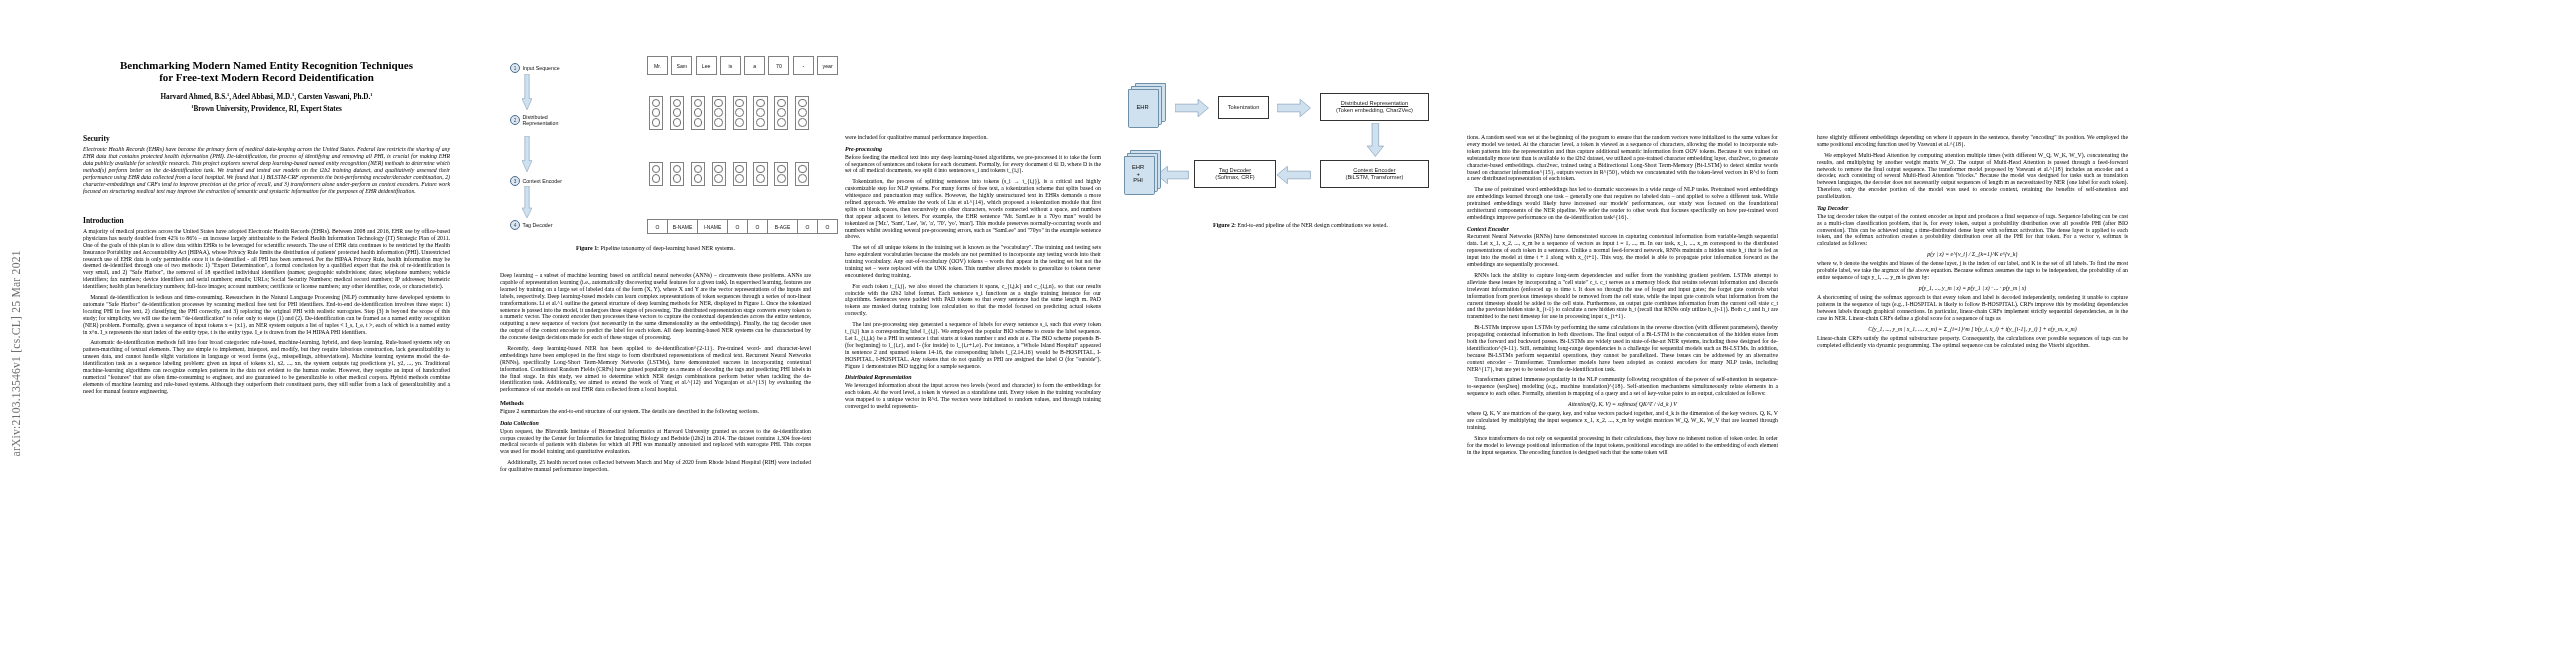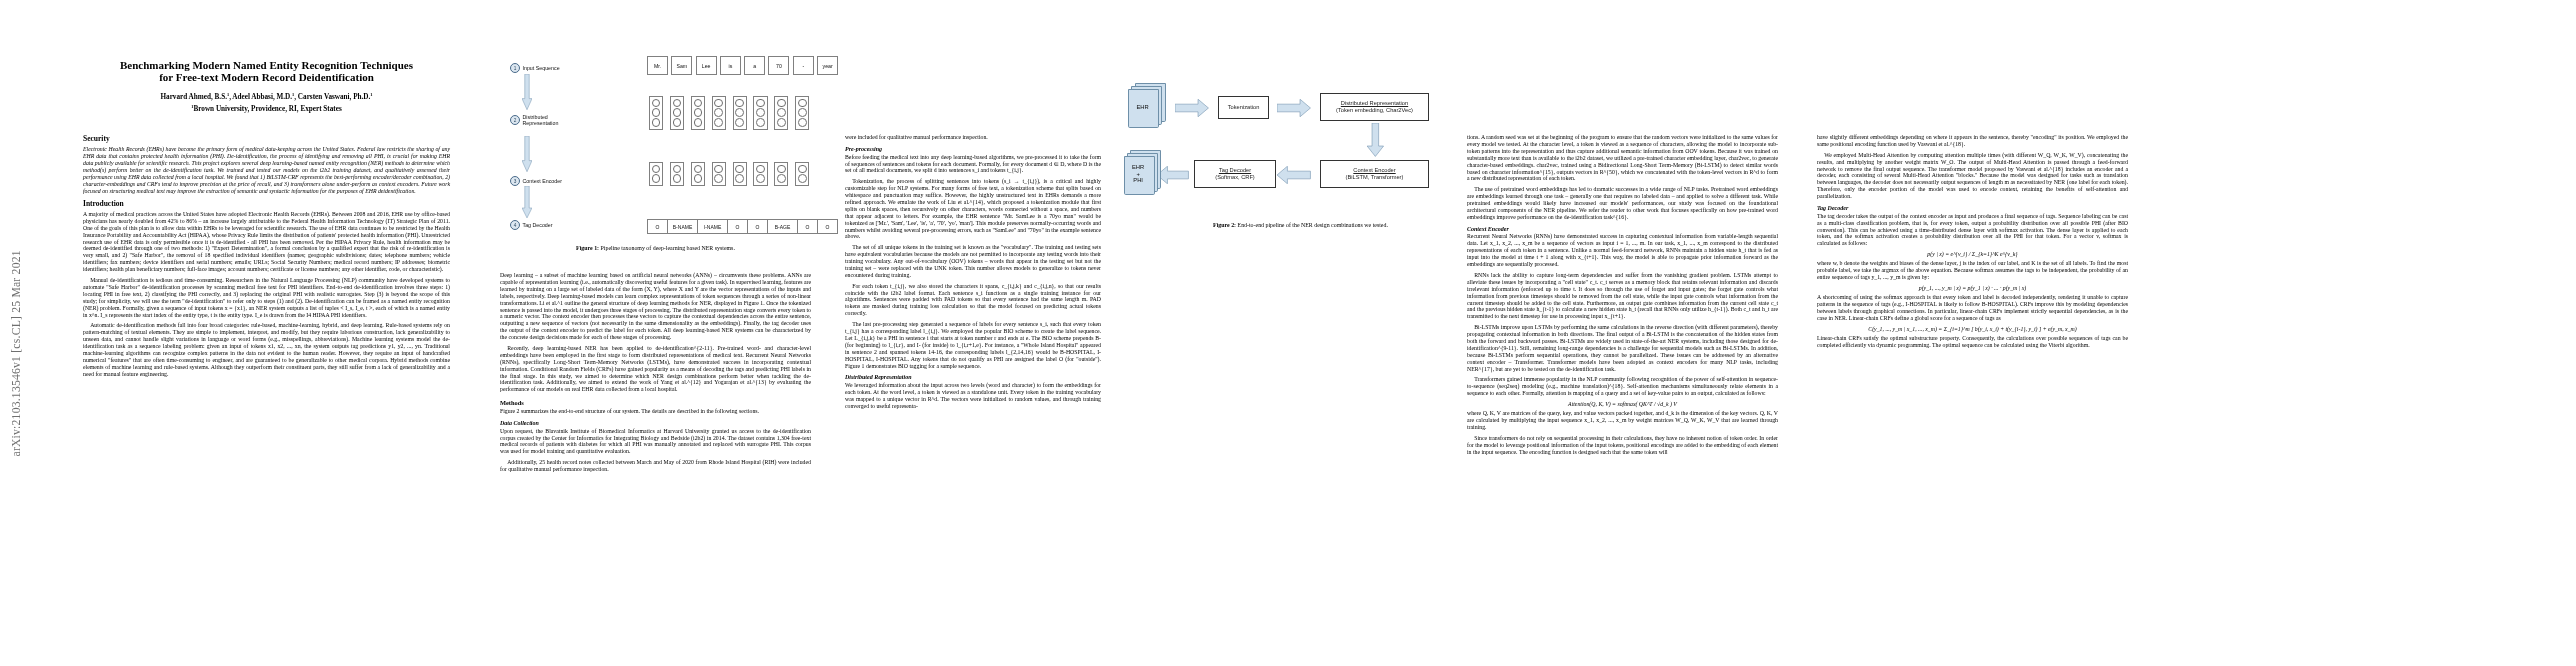"Introduction" div.h1 { margin-top: 4px -> 21px }
